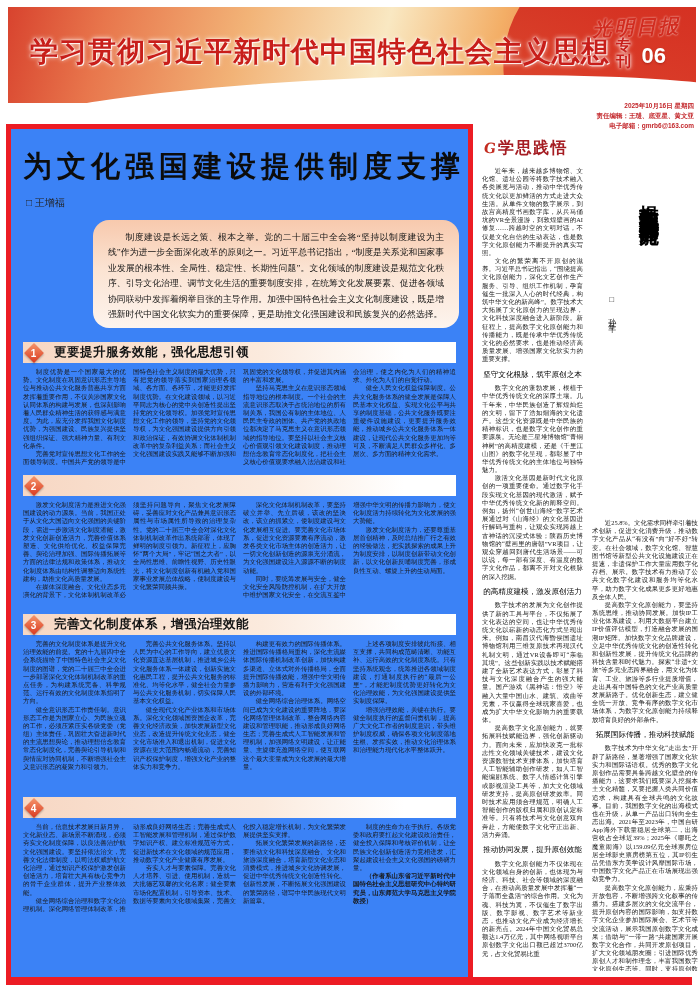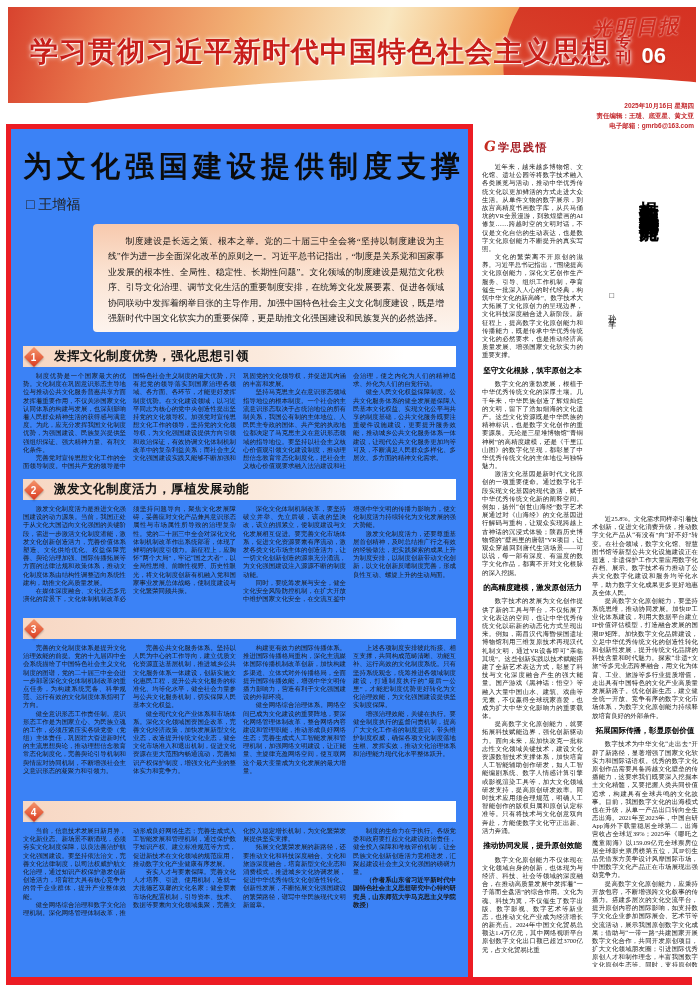"学习贯彻习近平新时代中国特色社会主义思想" .banner-title-row { align-items: flex-start -> center }
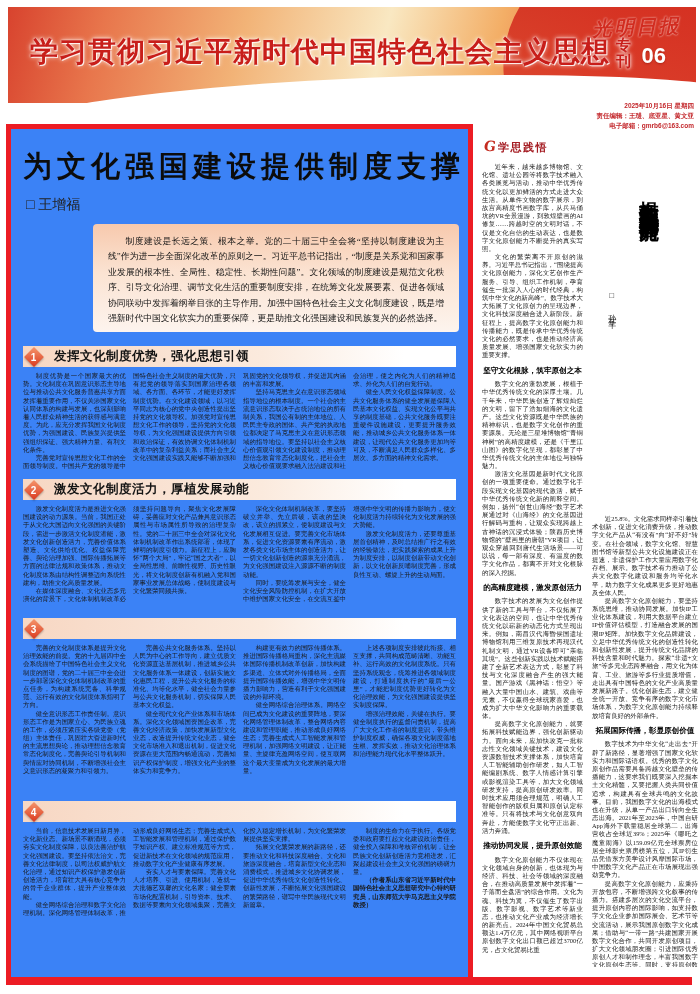"学思践悟" .panel-label { font-size: 11px -> 16px }
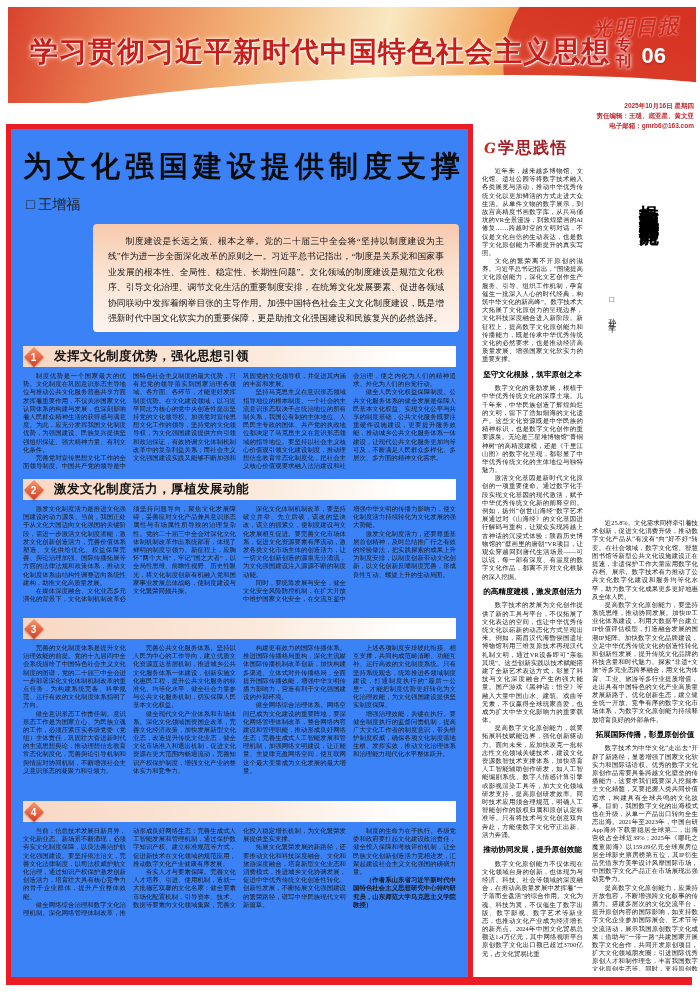"□ 王增福" .byline { font-size: 14px -> 10px }
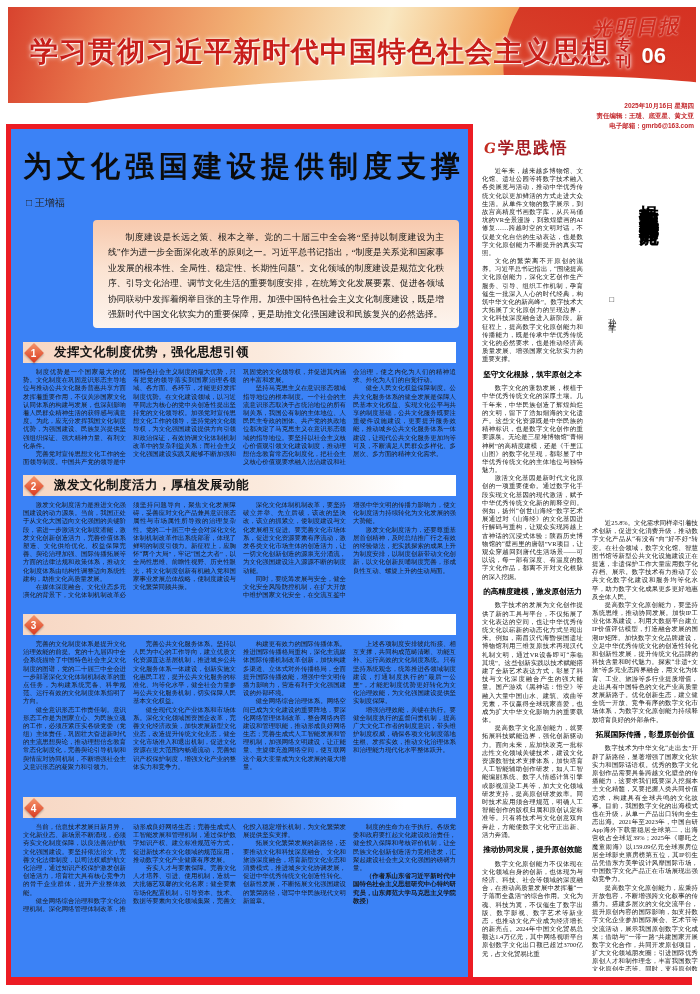"制度建设是长远之策、根本之举。党的二十届三中全会将“坚持以制度建设为主线”作为进" .intro-box { border-radius: 4px -> 16px }
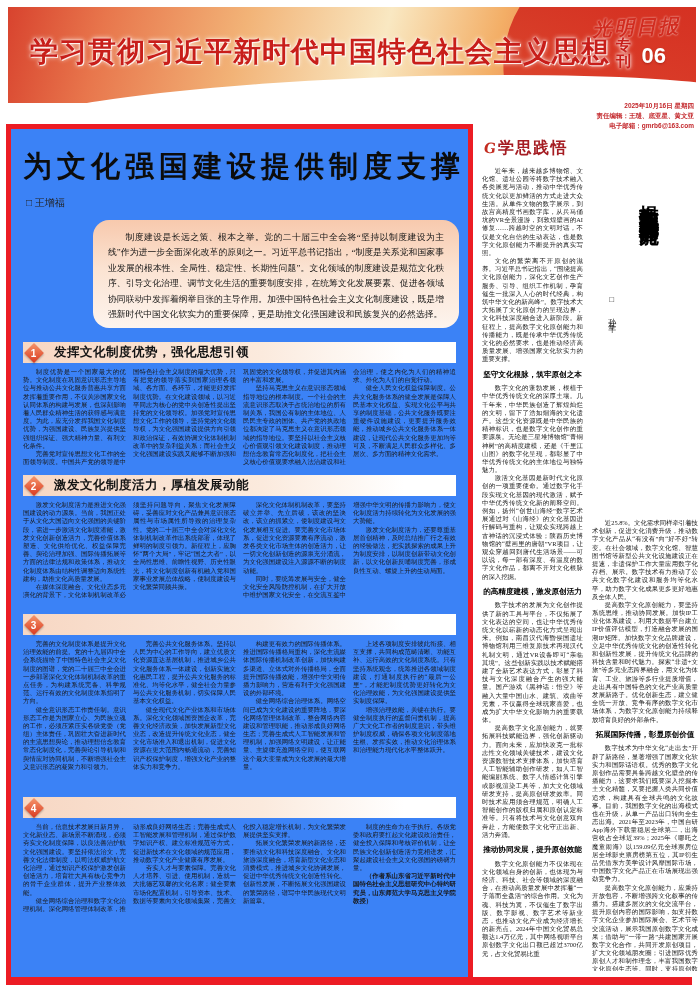"发挥文化制度优势，强化思想引领" span.sec-title { text: 发挥文化制度优势 -> 更要提升服务效能 }
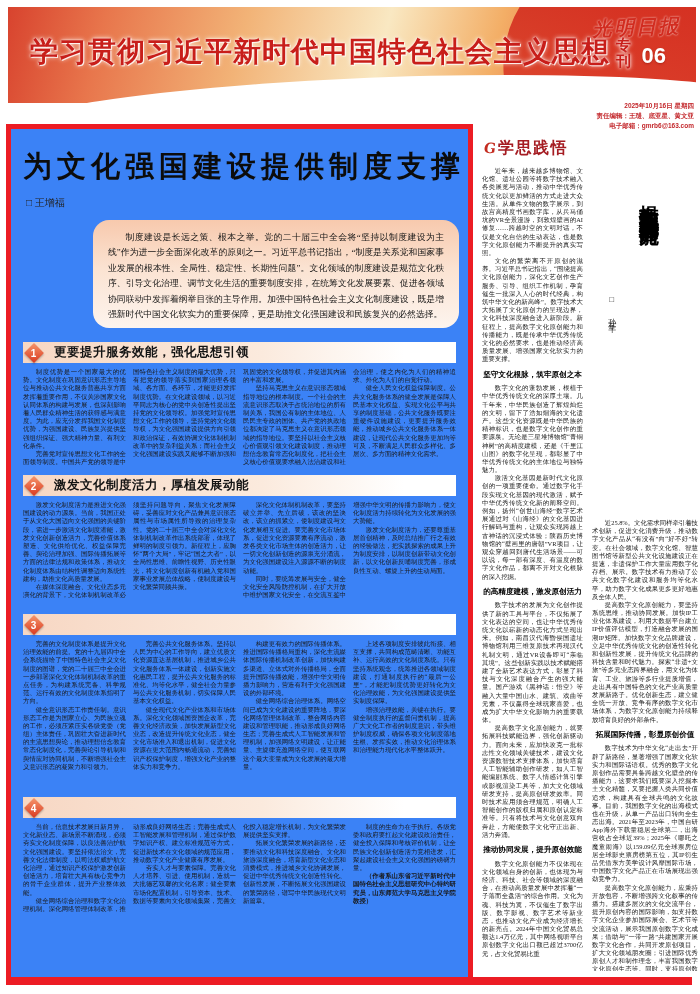"坚守文化根脉，筑牢原创之本" .sub-h { font-weight: bold -> normal }
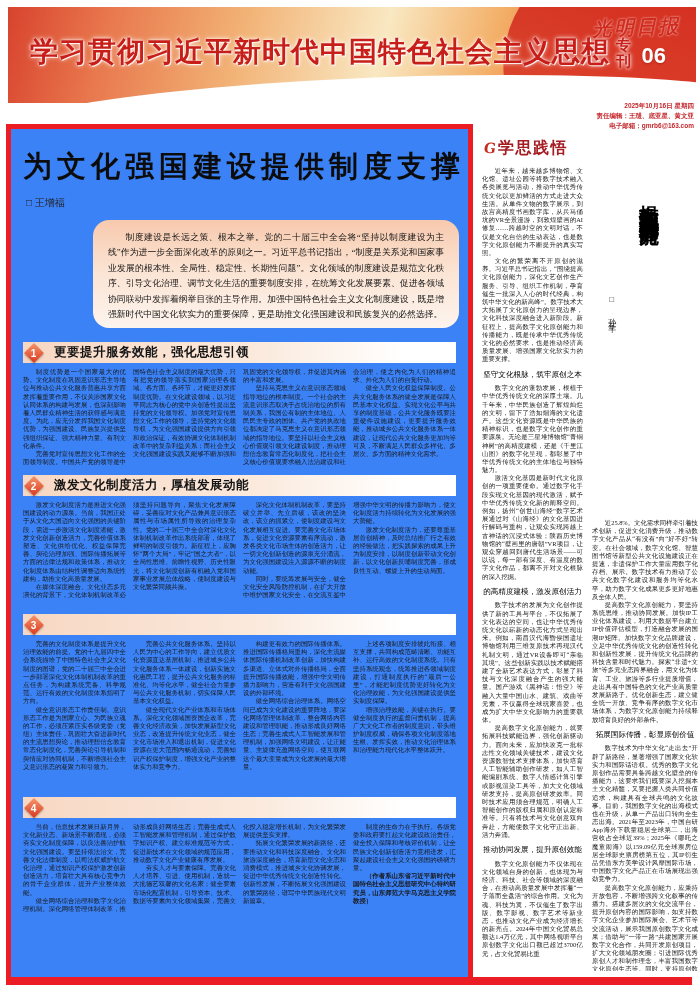"激发文化制度活力，厚植发展动能" span.sec-title { html: <span>激发文化制度活力，厚植发展动能</span> -> none }
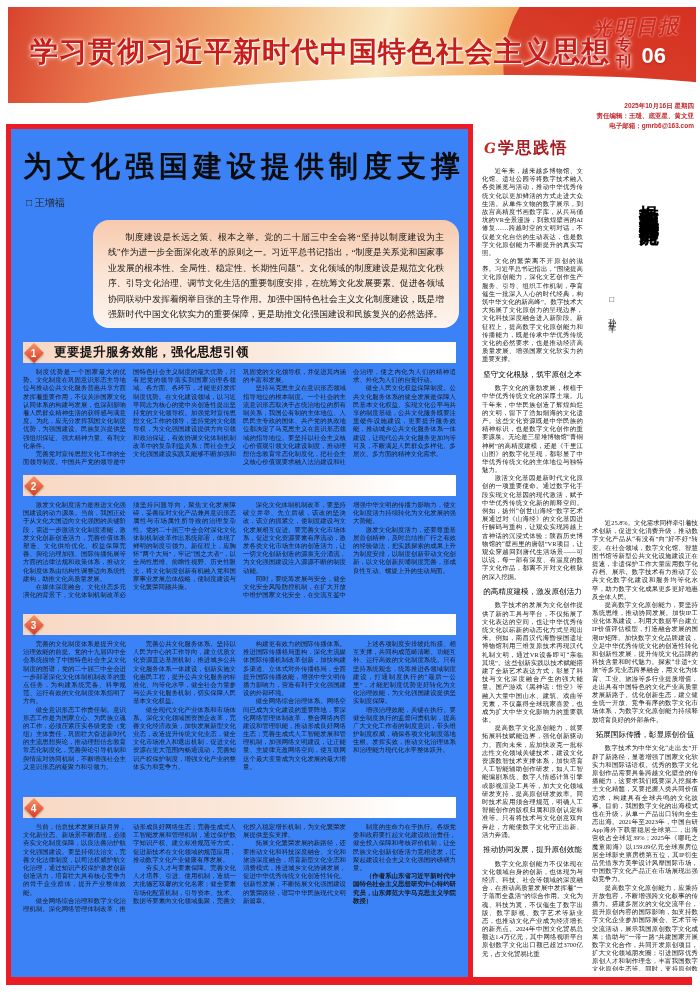"完善文化制度体系，增强治理效能" span.sec-title { html: none -> <span>完善文化制度体系，增强治理效能</span> }
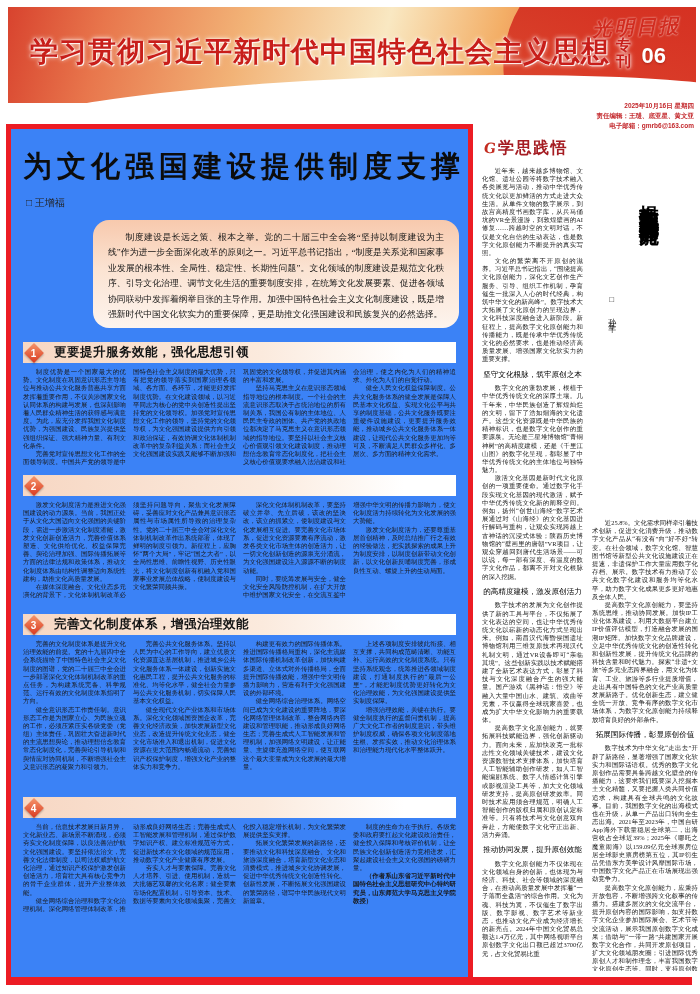"拓展国际传播，彰显原创价值" div.sub-h { text: 彰显原创价值 -> 推动科技赋能 }
